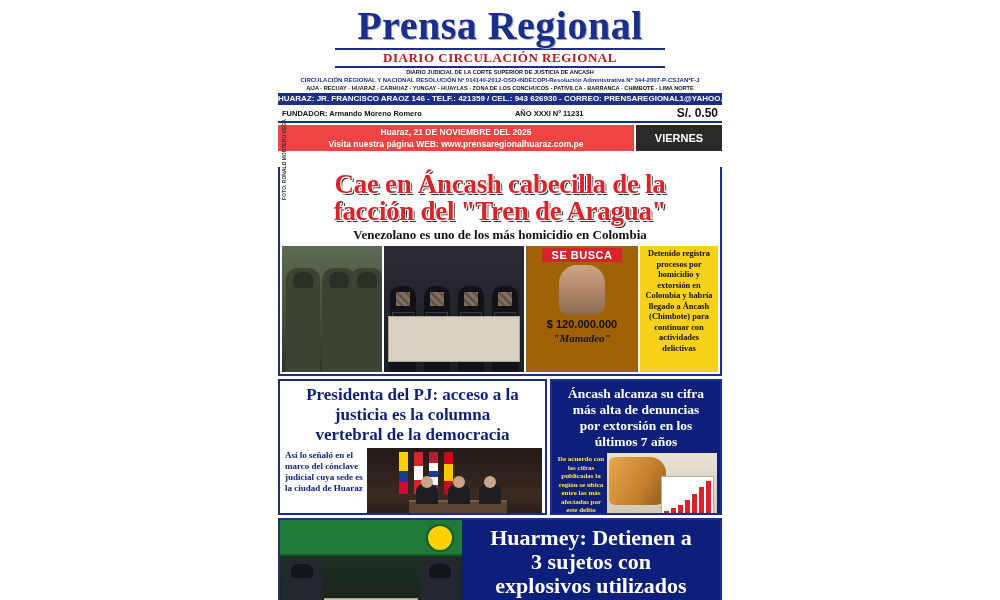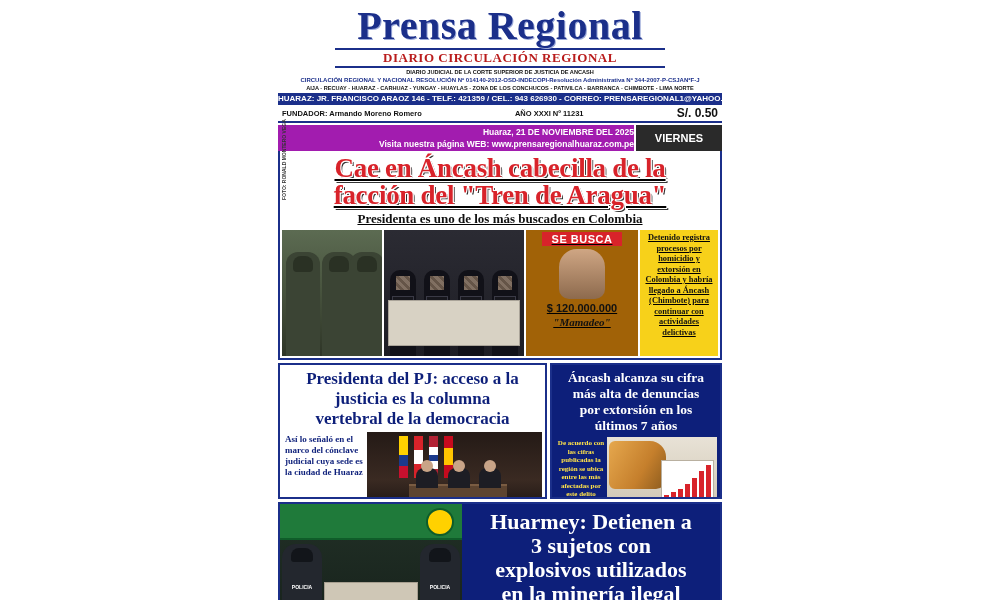"Huaraz, 21 DE NOVIEMBRE DEL" .dateband-left { background: #a21caf -> #ef4444; text-align: right -> center }
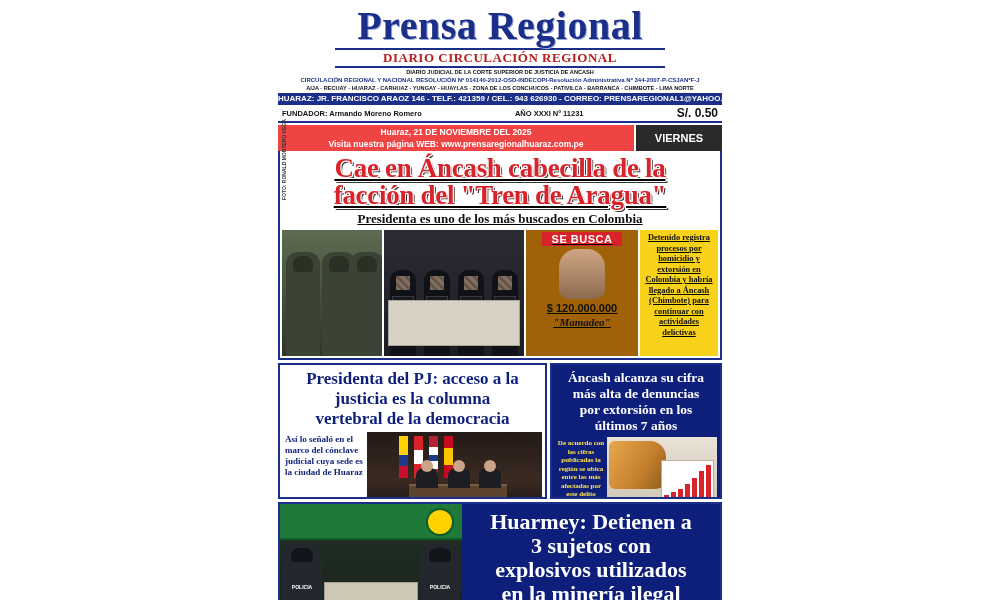"Cae en Áncash cabecilla de" .lead-wrap { margin-top: 0px -> 16px; text-decoration: underline -> none }
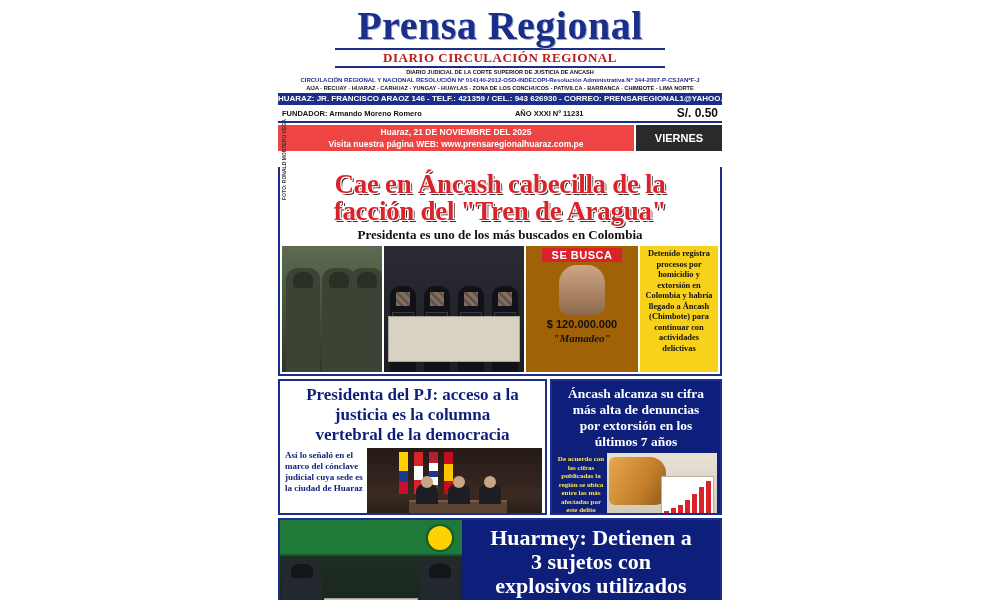"Presidenta es uno de los" div.lead-sub { text: Presidenta es uno de los más buscados -> Venezolano es uno de los más homicidio }
